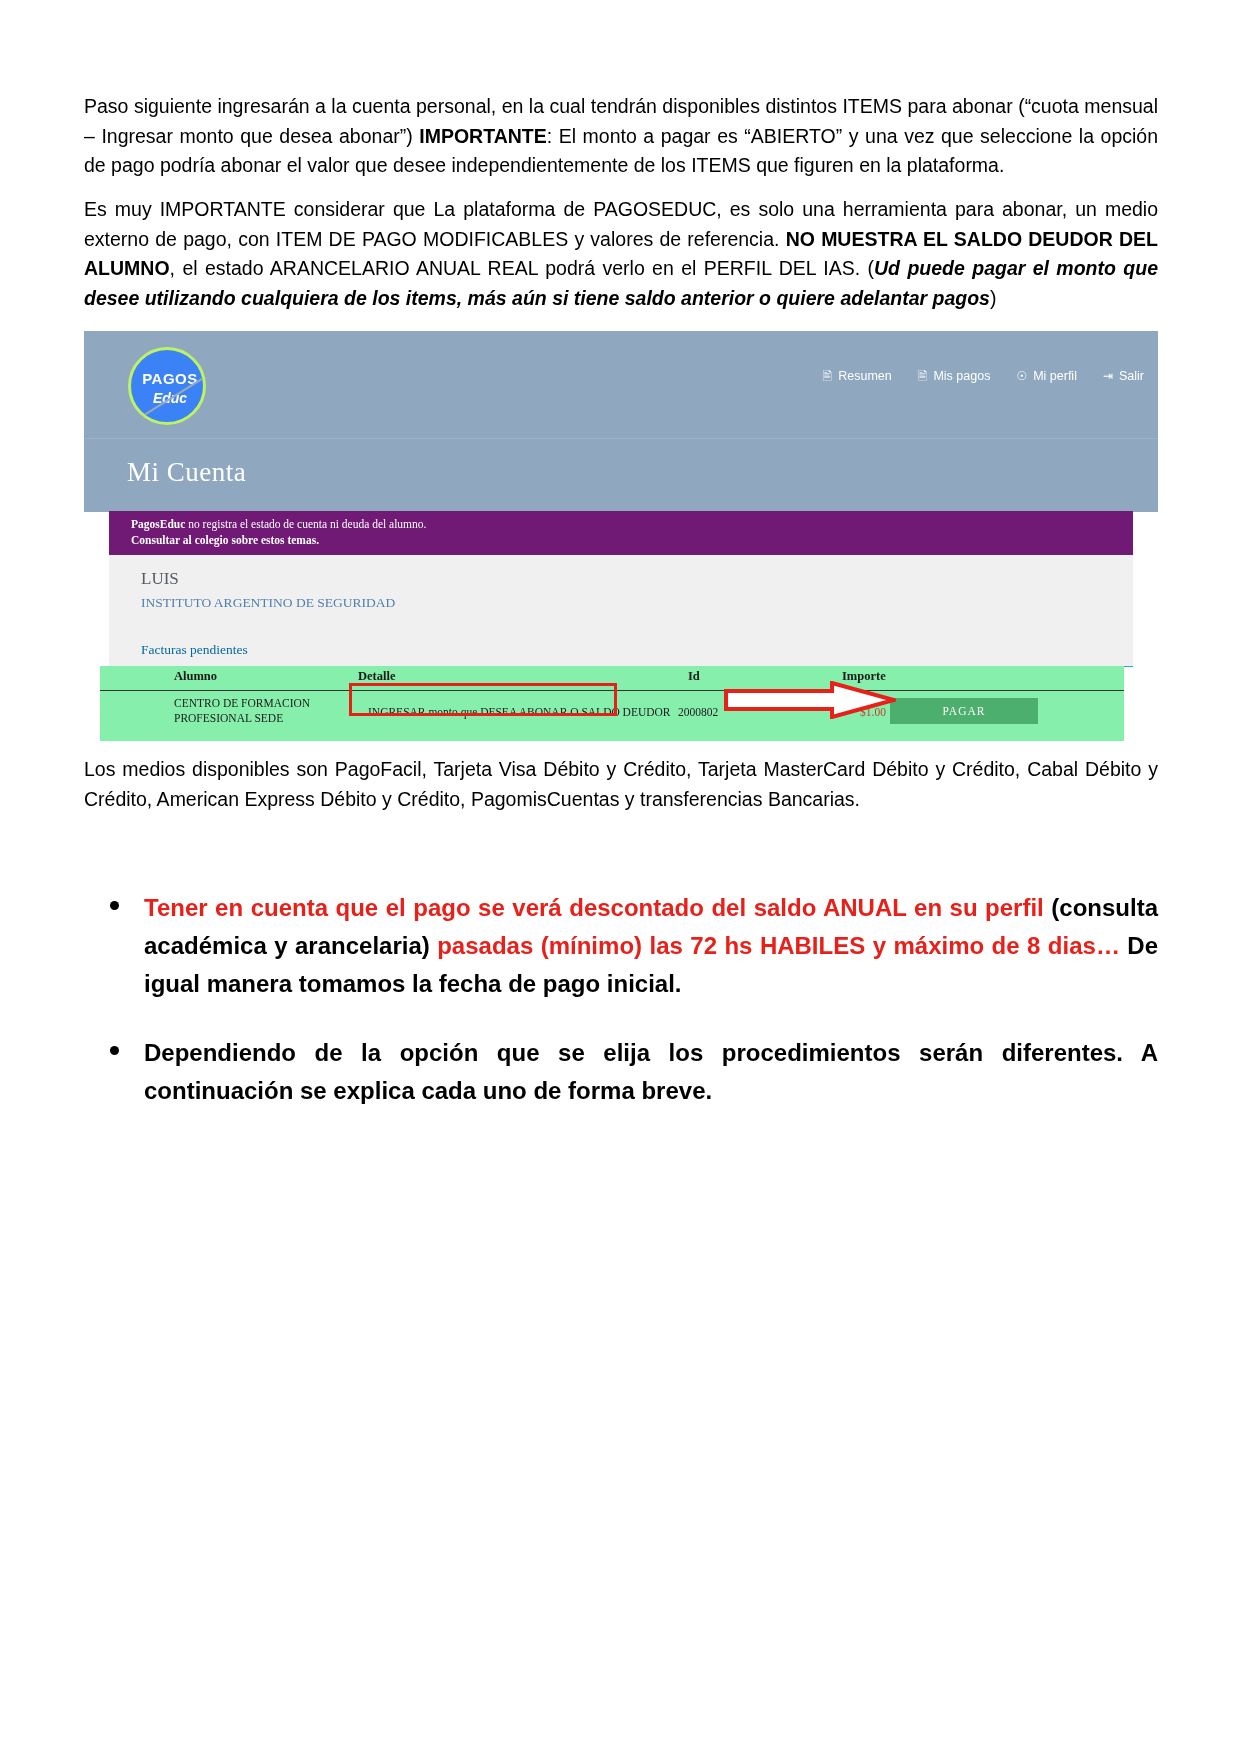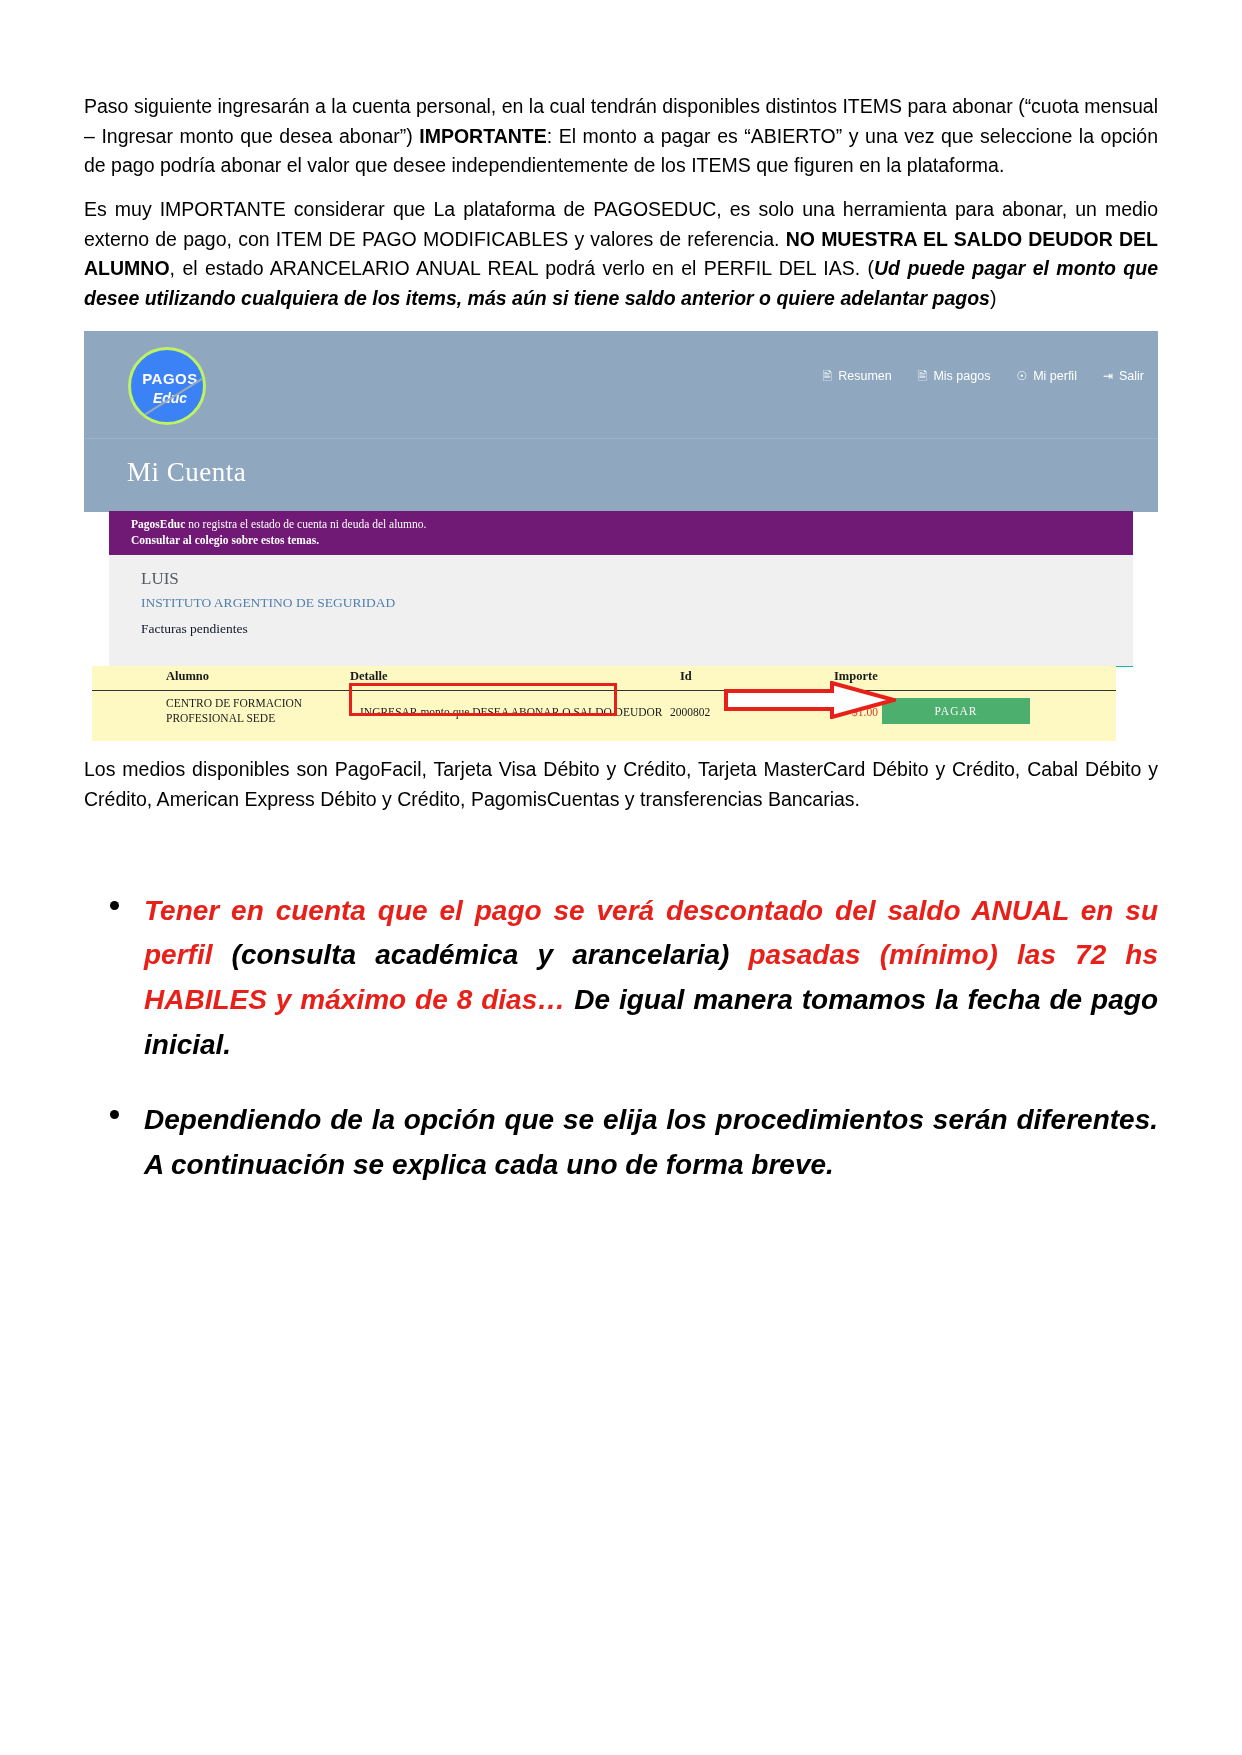"Facturas pendientes" .panel .pend { color: #0f172a -> #0369a1; top: 66px -> 87px }
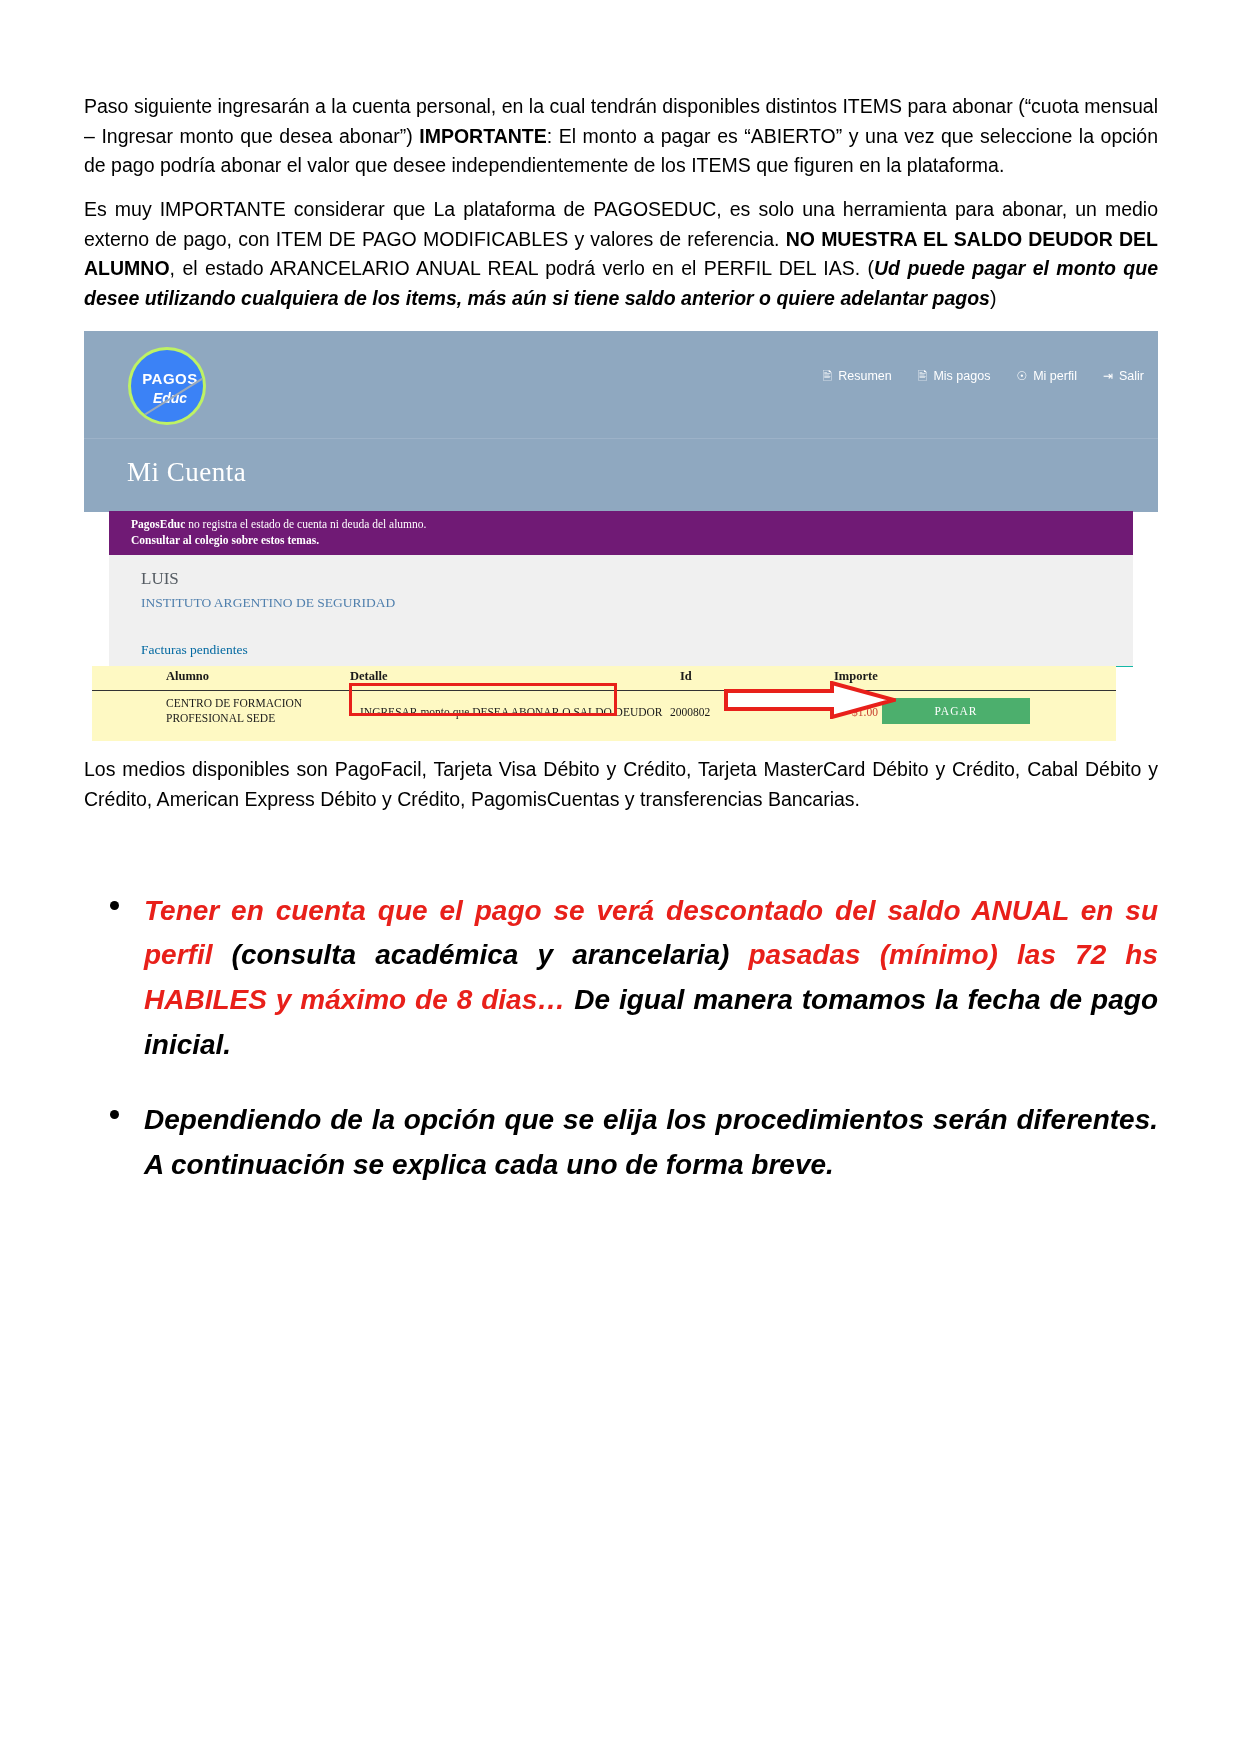"Alumno" .table-wrap { background: #fef9c3 -> #86efac; left: 8px -> 16px }
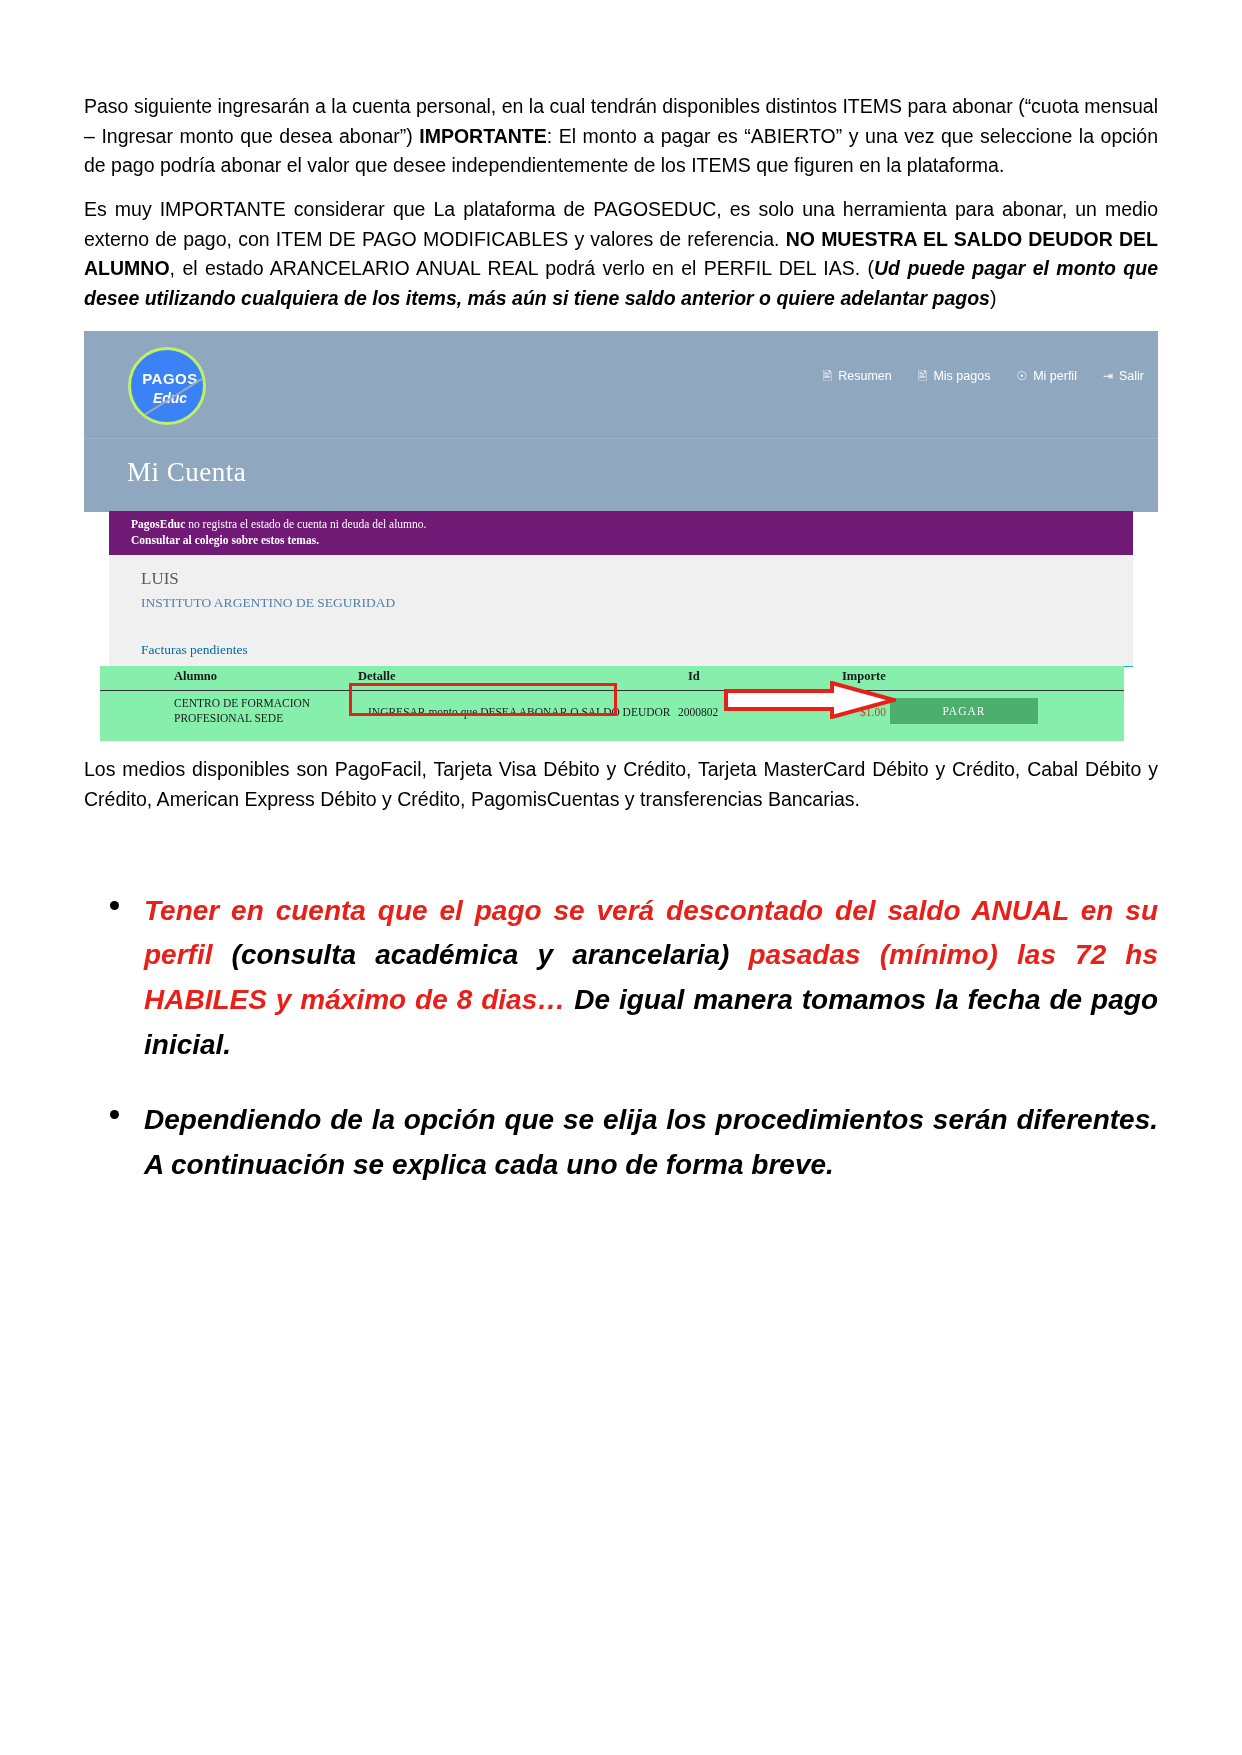"Tener en cuenta que el" .bullet p { font-size: 28px -> 24px; font-style: italic -> none }
